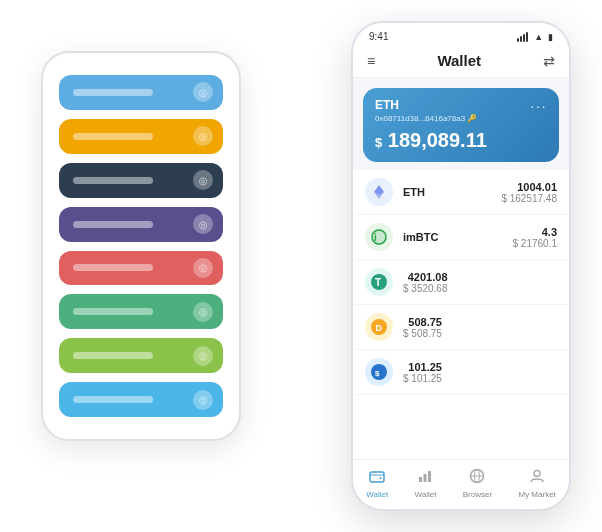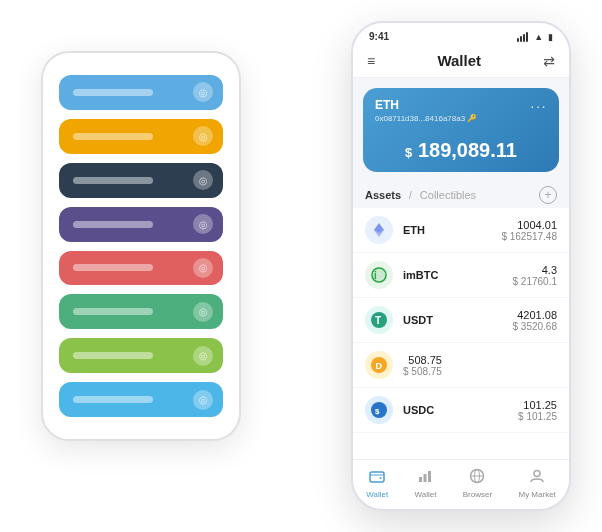"9:41" .status-bar .time { font-weight: 700 -> 400 }
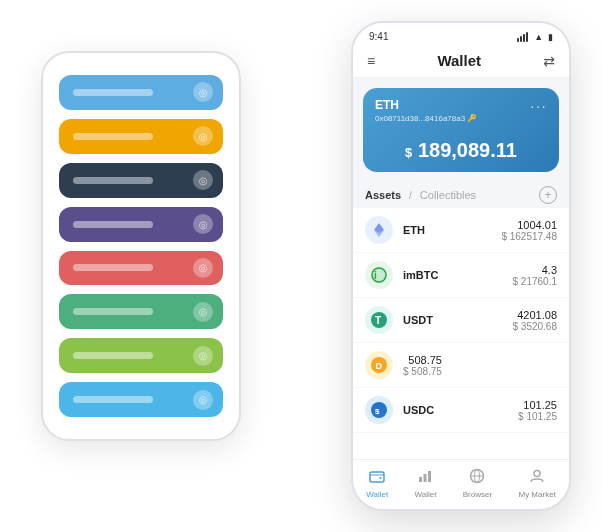"$ 189,089.11" .eth-balance { margin-top: 16px -> 6px; text-align: center -> left }
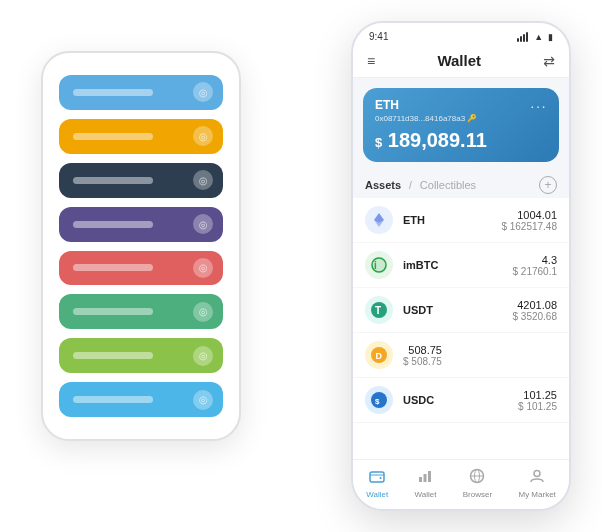"Assets" div.assets-header { html: <div> <div> <span>Assets</span> <span>/</span> <span>Collectibles</span> </div> <div>+</div> </div> -> none }
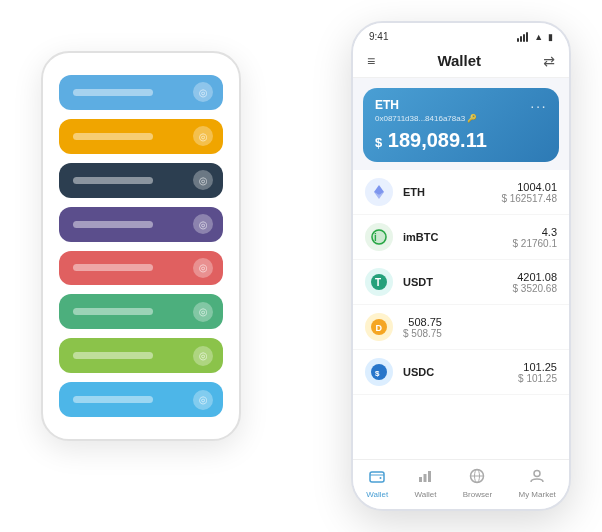"1004.01" .asset-amount { font-weight: 400 -> 700 }
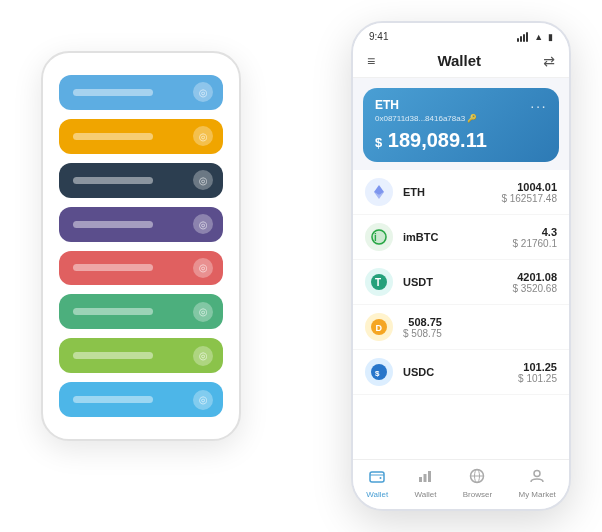"USDT" div.asset-name-col { html: <div> <div>USDT</div> </div> -> none }
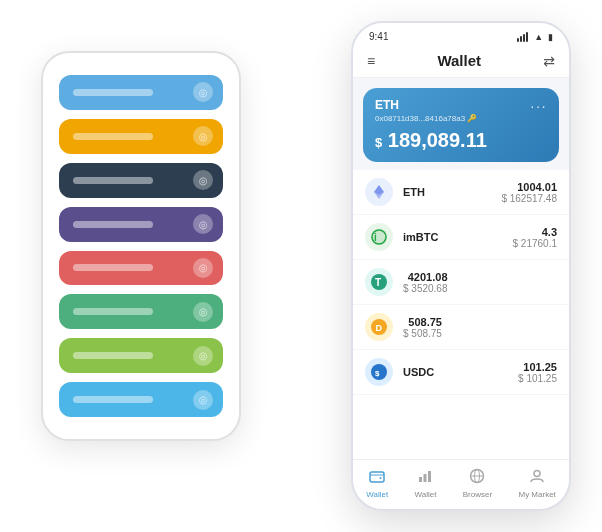"USDC" div.asset-name-col { html: <div> <div>USDC</div> </div> -> none }
